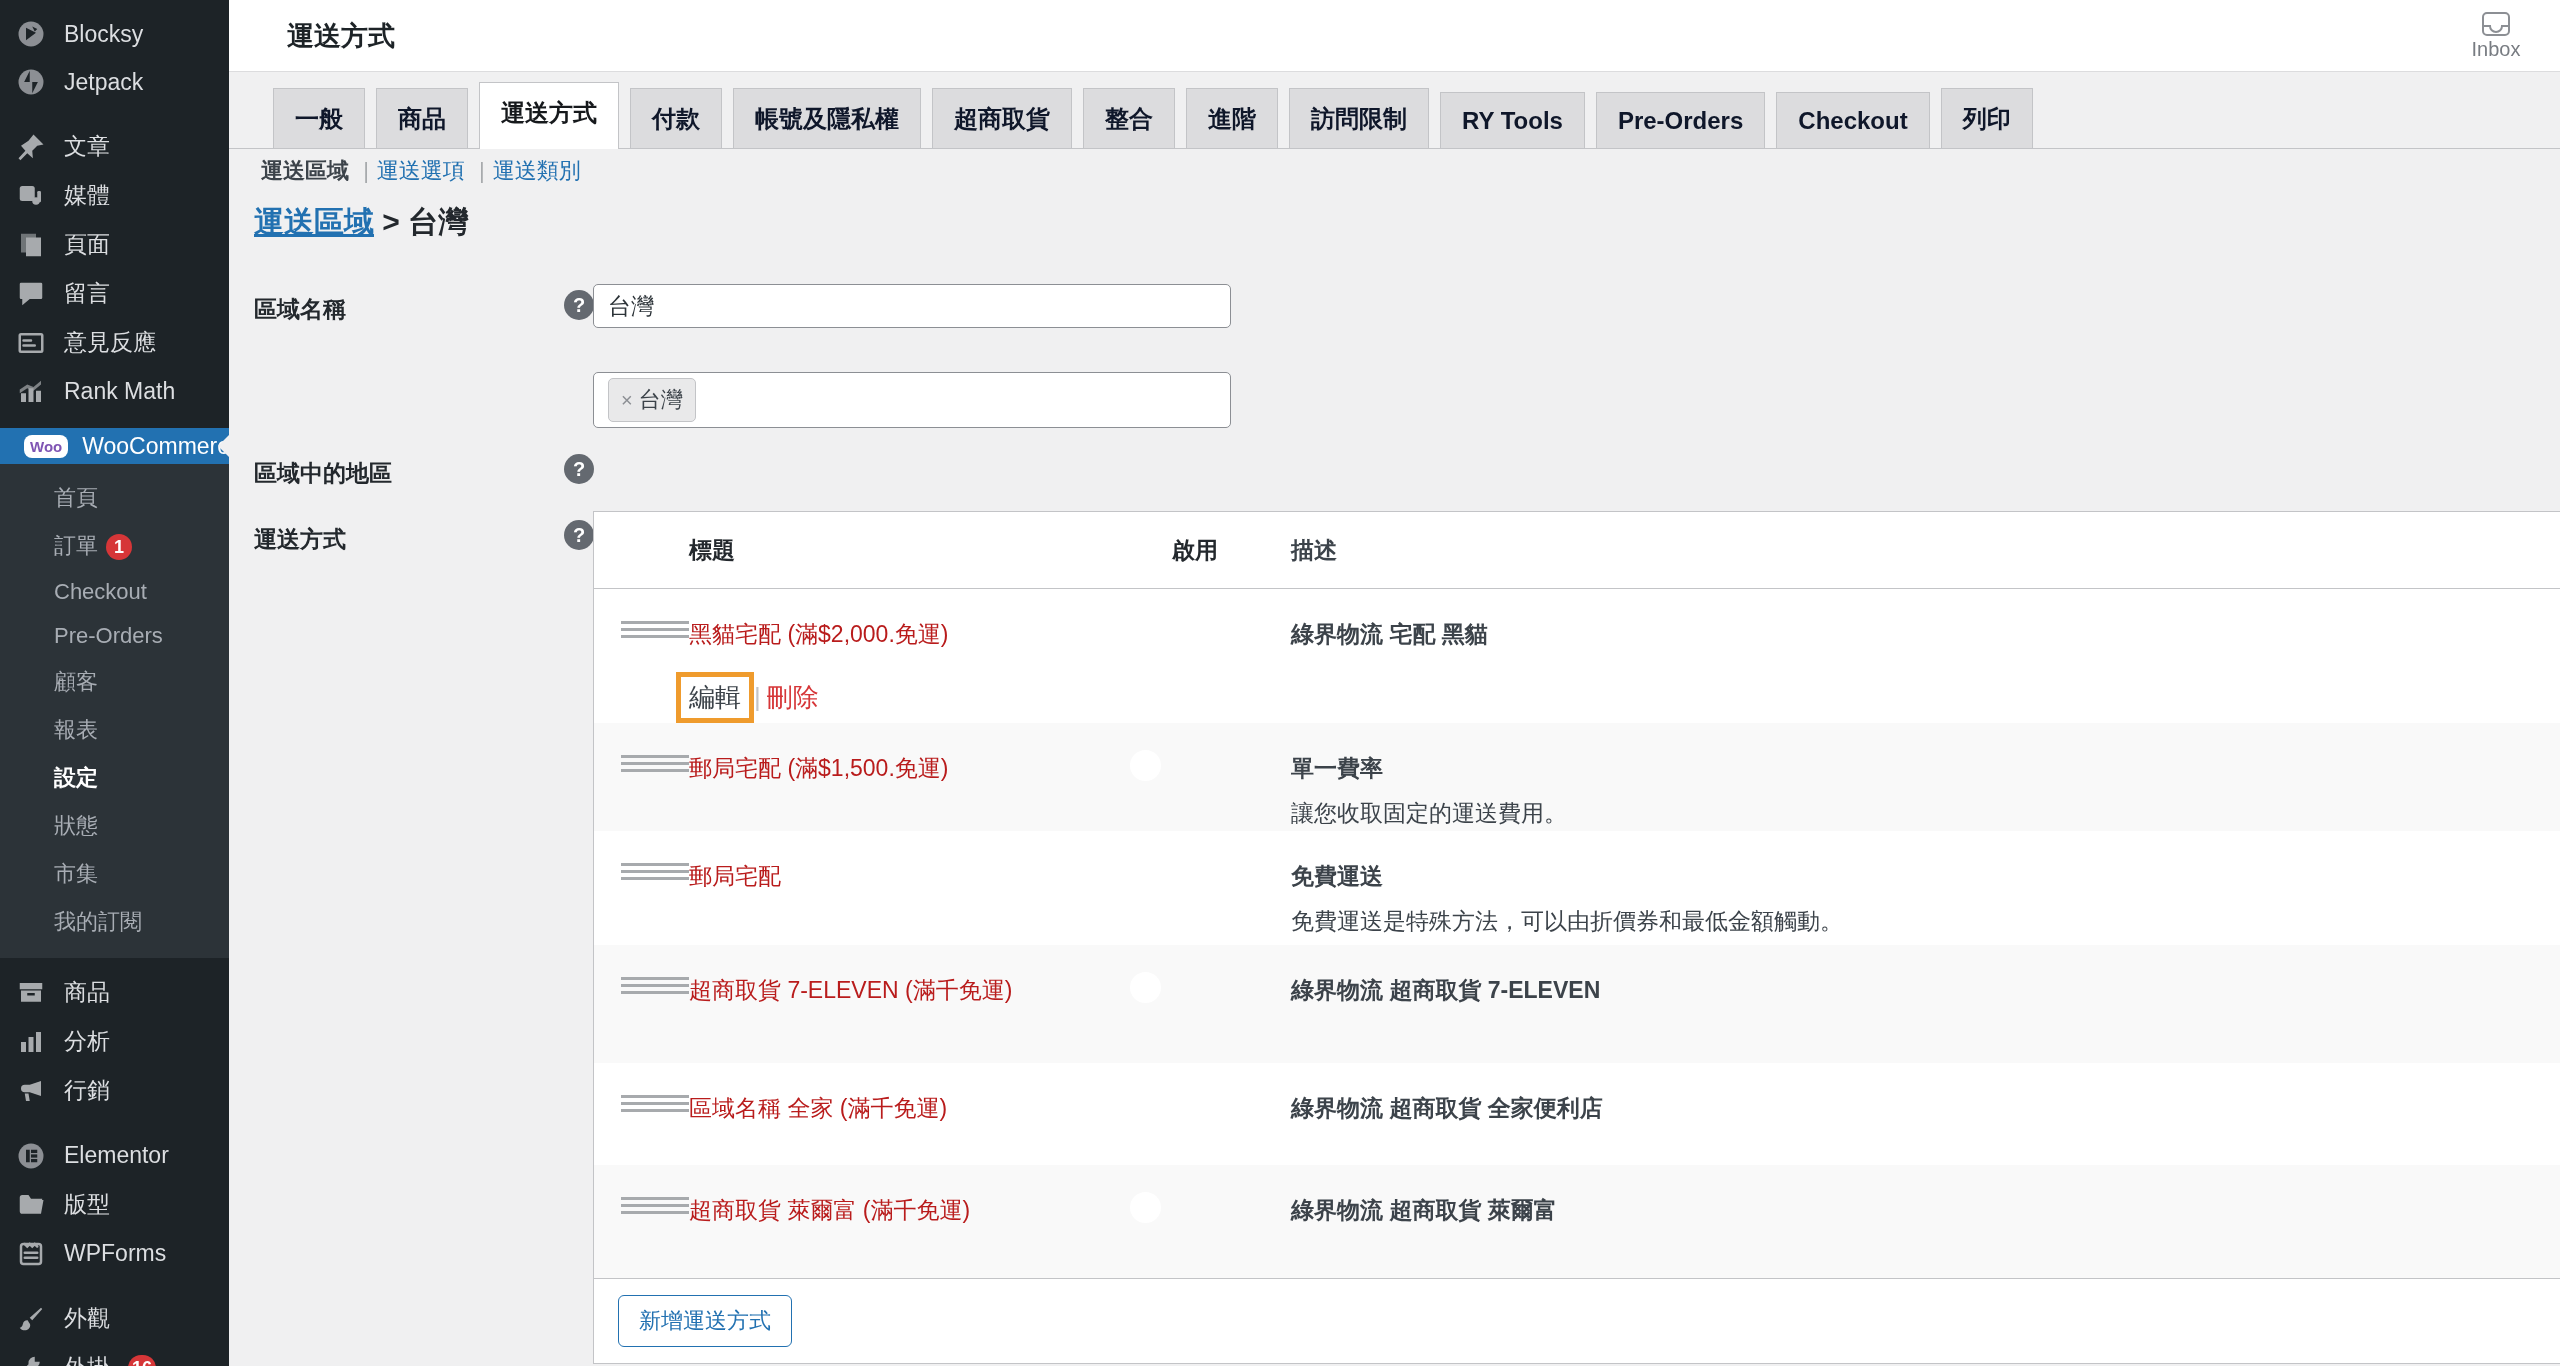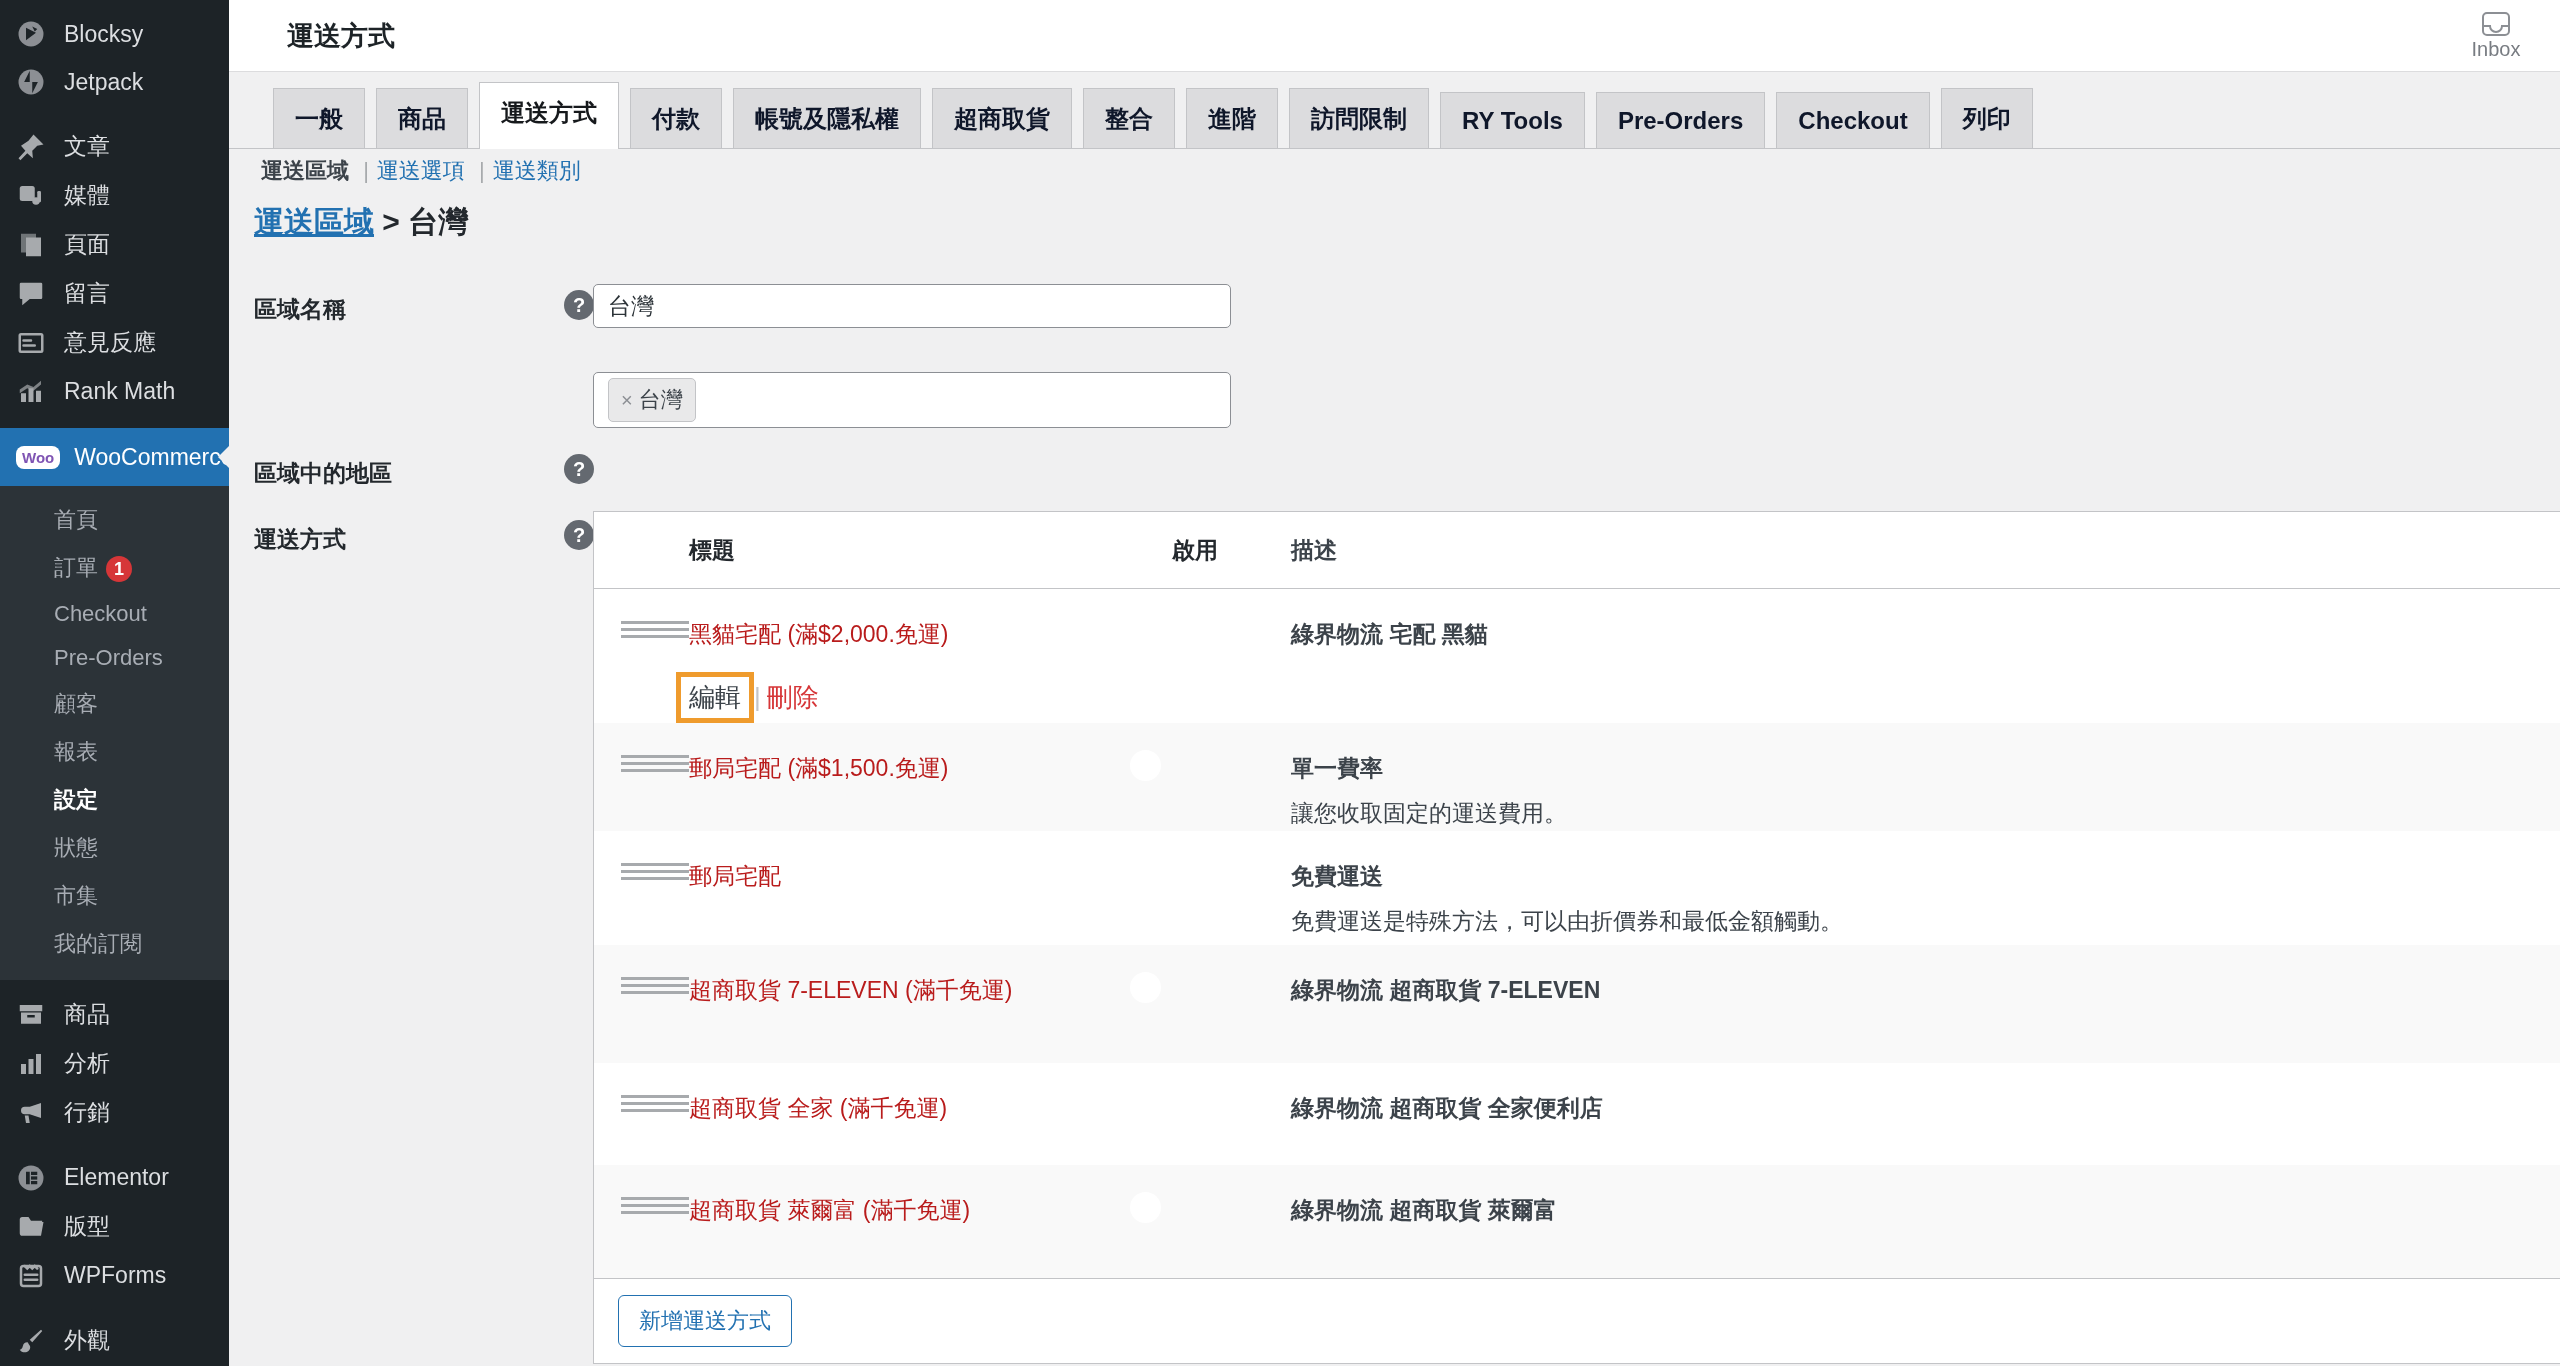"Woo" .woo-item { height: 58px -> 36px; padding-left: 16px -> 24px }
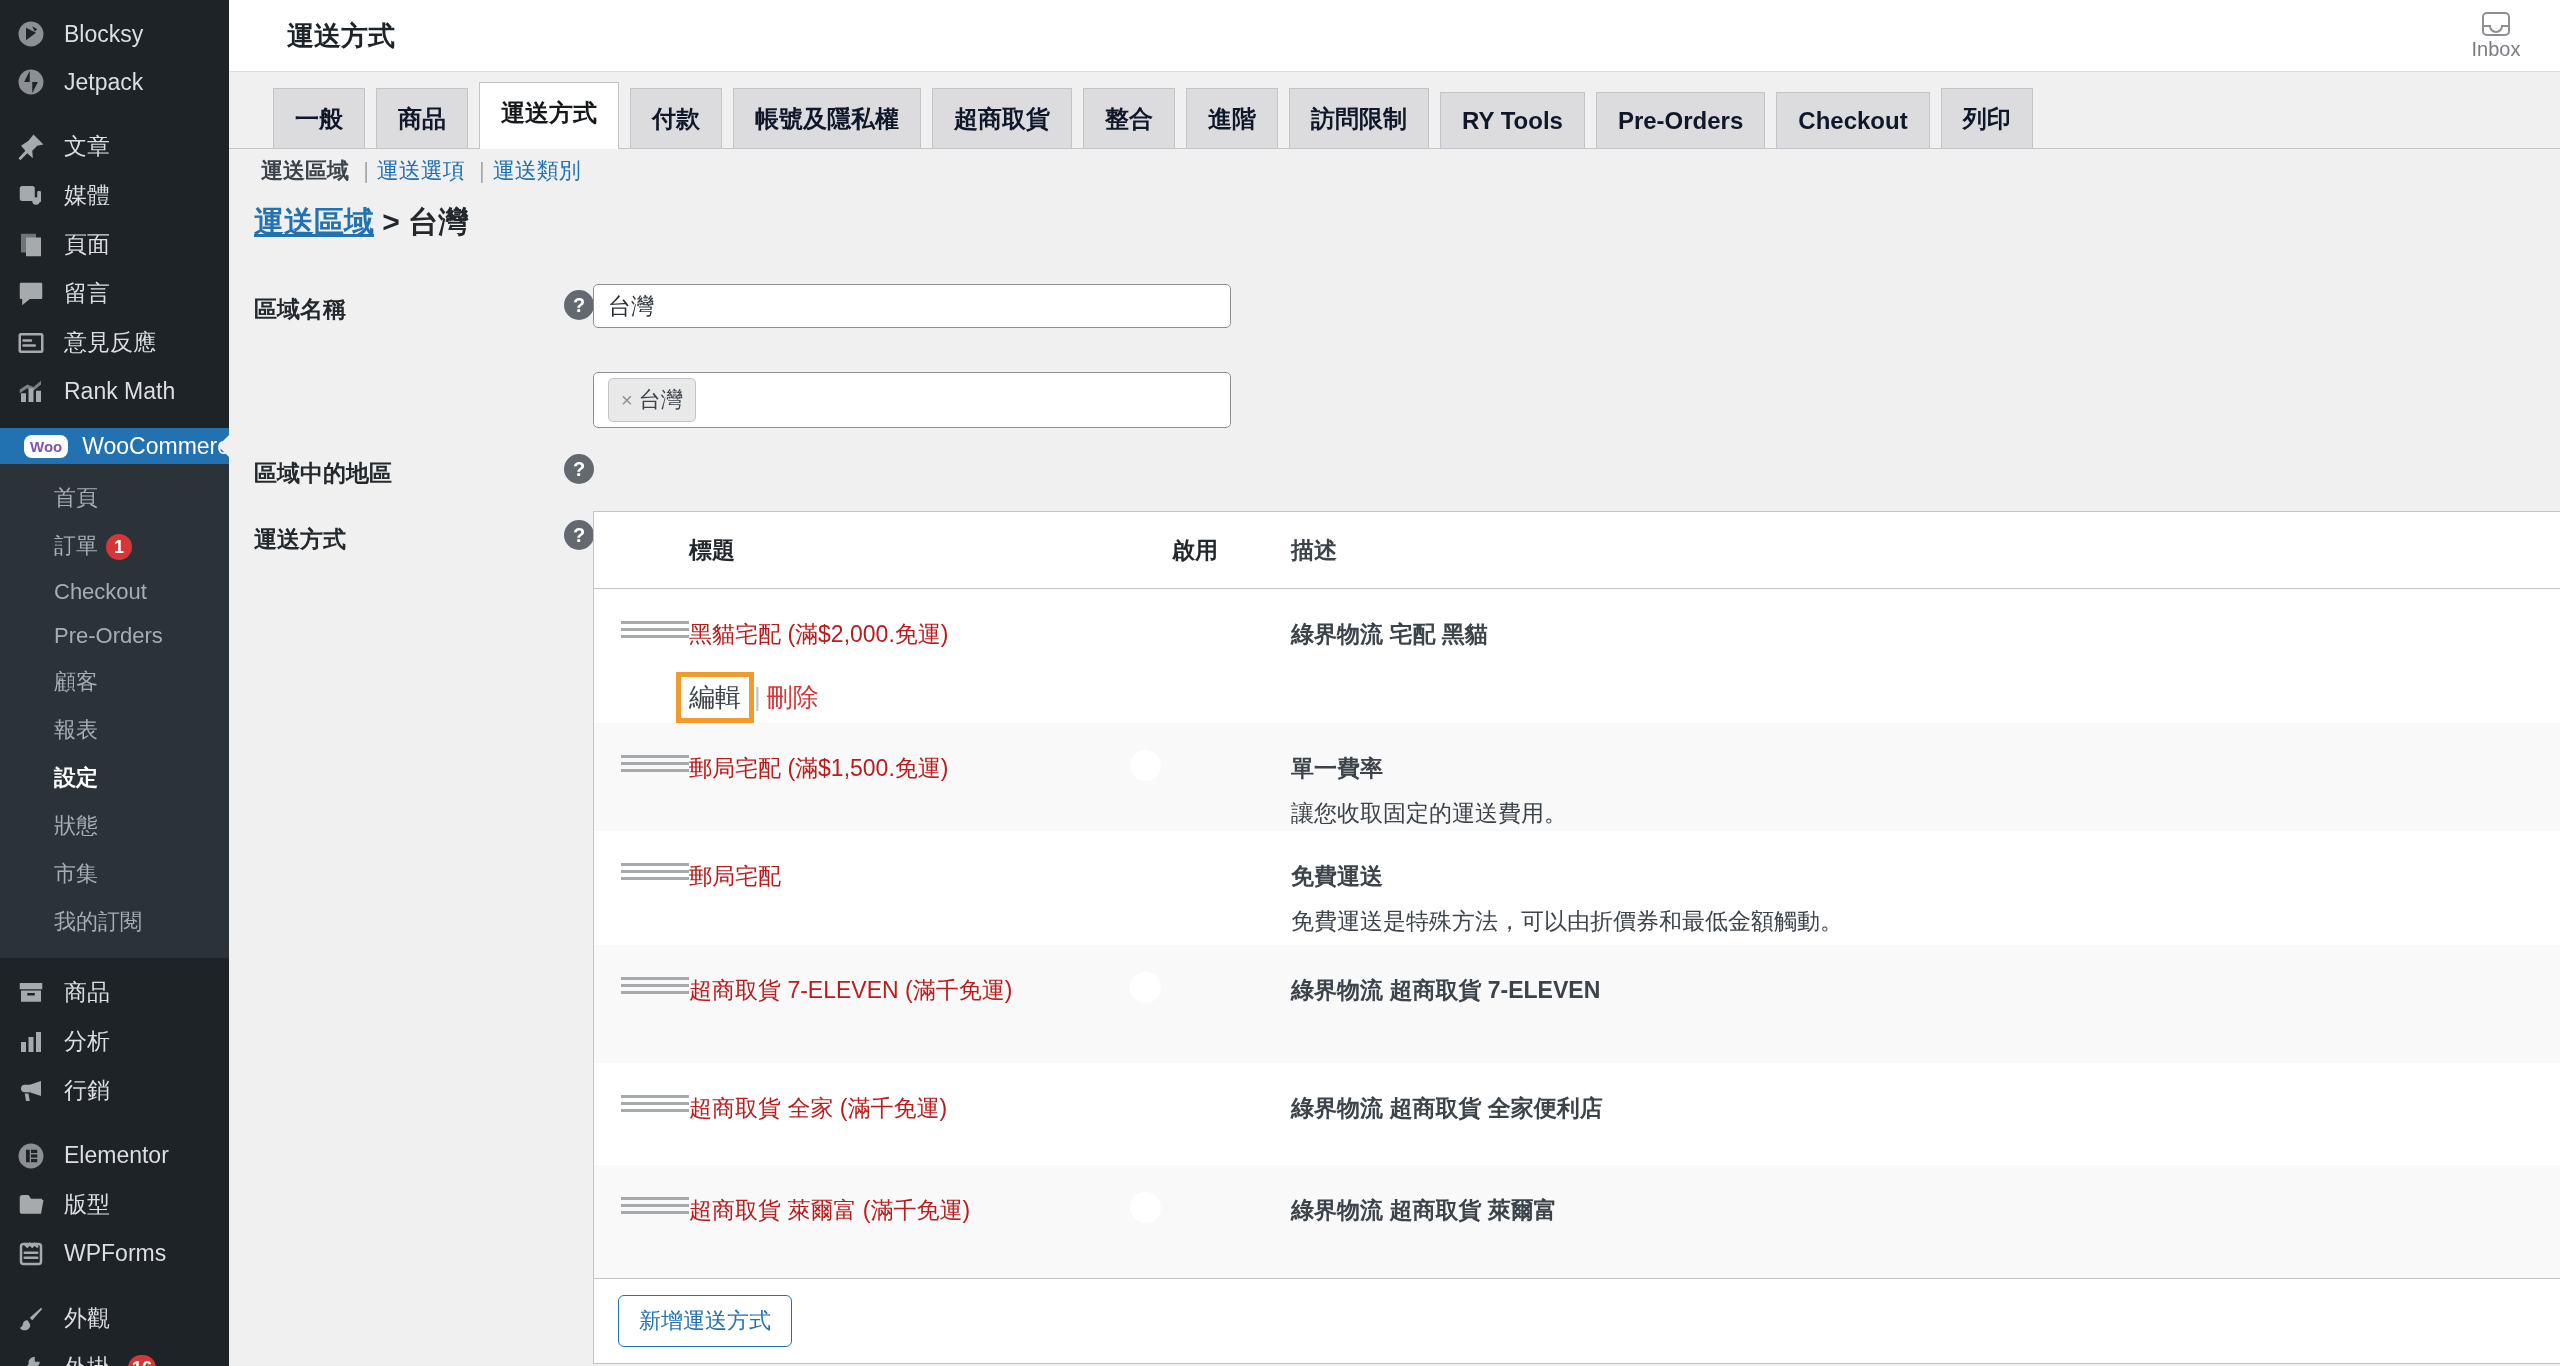"超商取貨 全家 (滿千免運)" a.mlink { text: 超商取貨 -> 區域名稱 }
